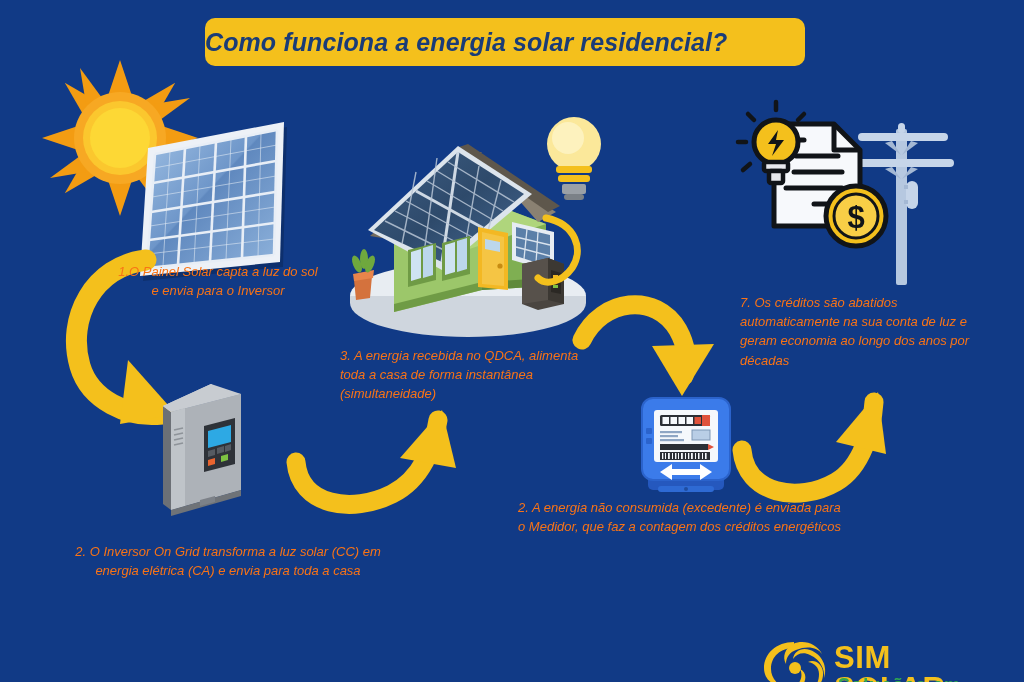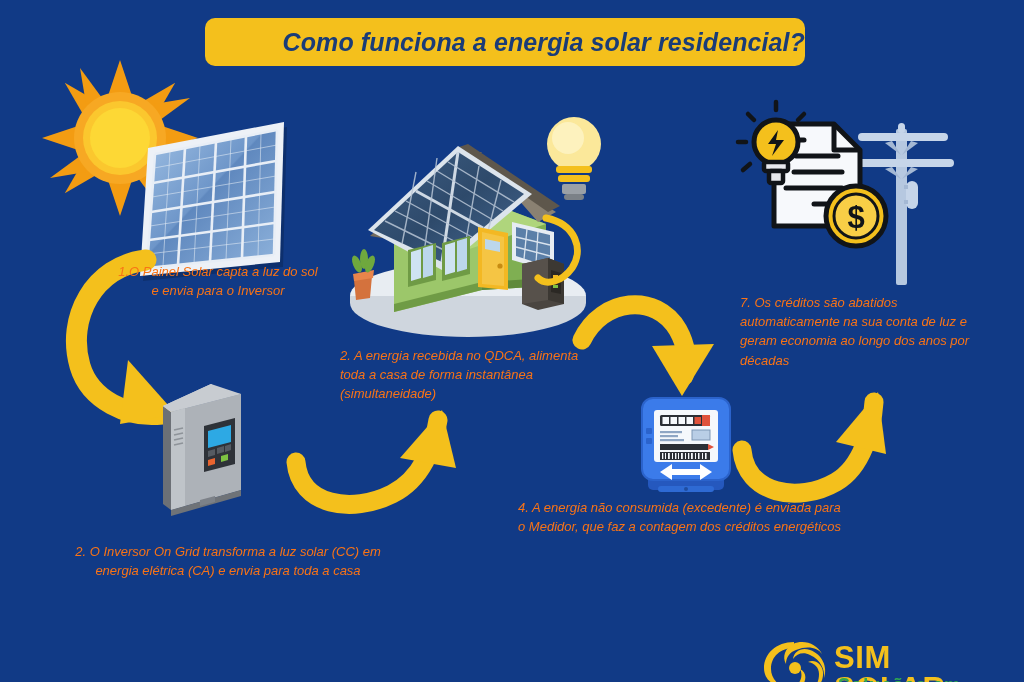"Como funciona a energia solar" #title-pill { justify-content: flex-end -> flex-start }
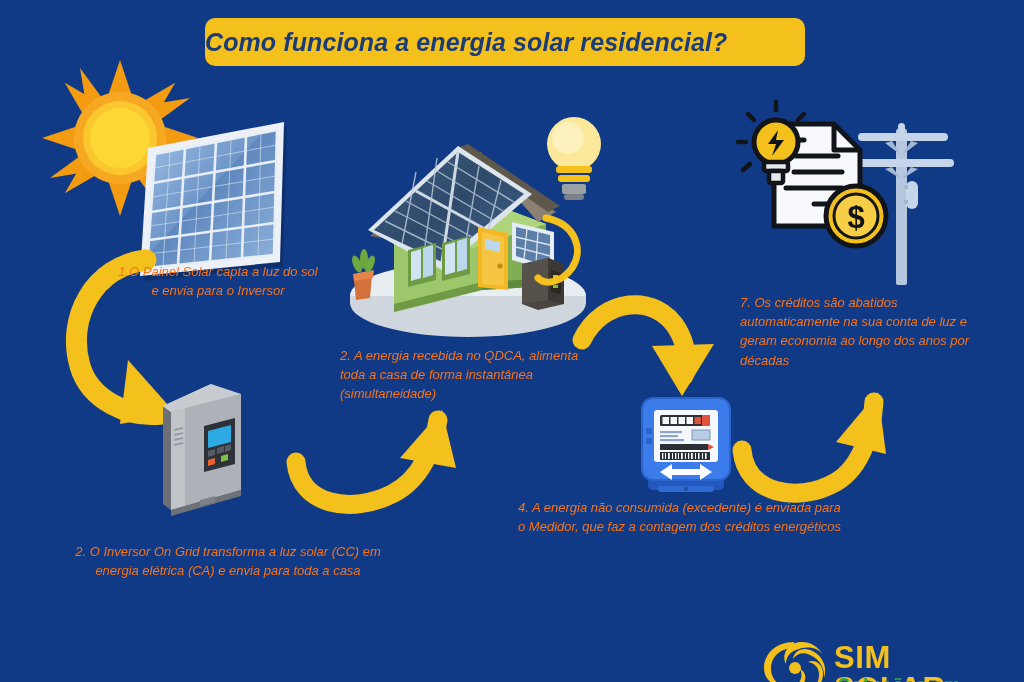"2. A energia recebida no" div.abs { text: 2 -> 3 }
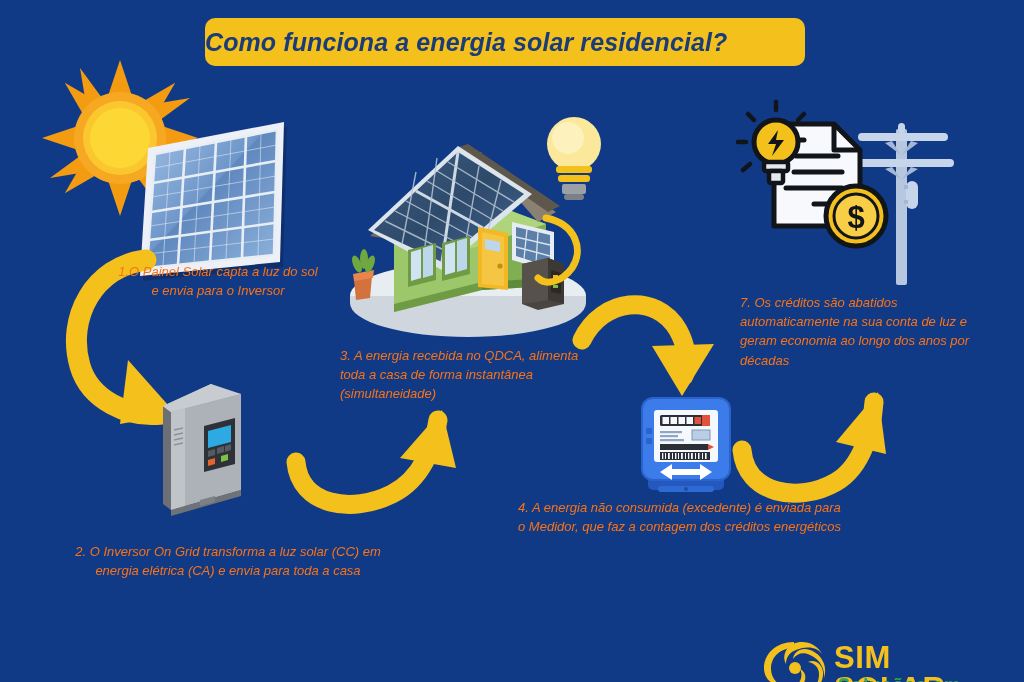"4. A energia não consumida" div.abs { text: 4 -> 2 }
